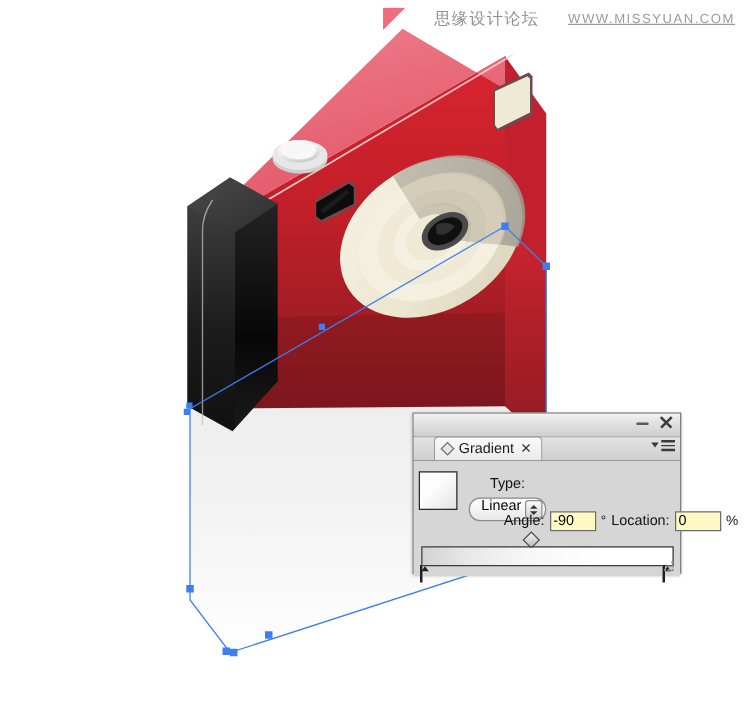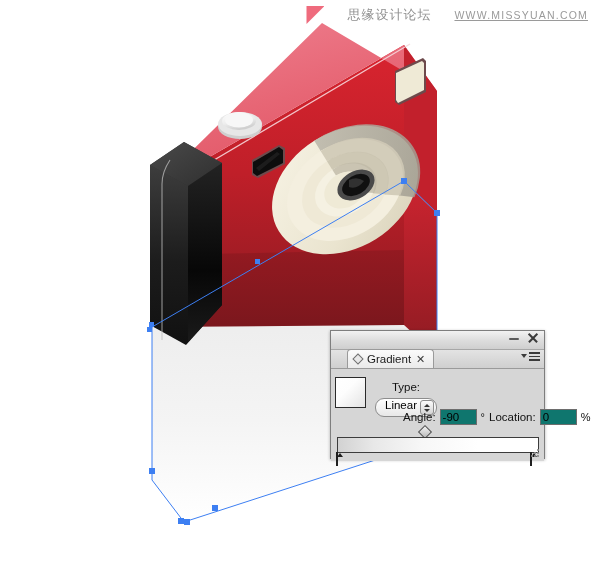"-90" .txtfield { background: #0f766e -> #fef9c3 }
